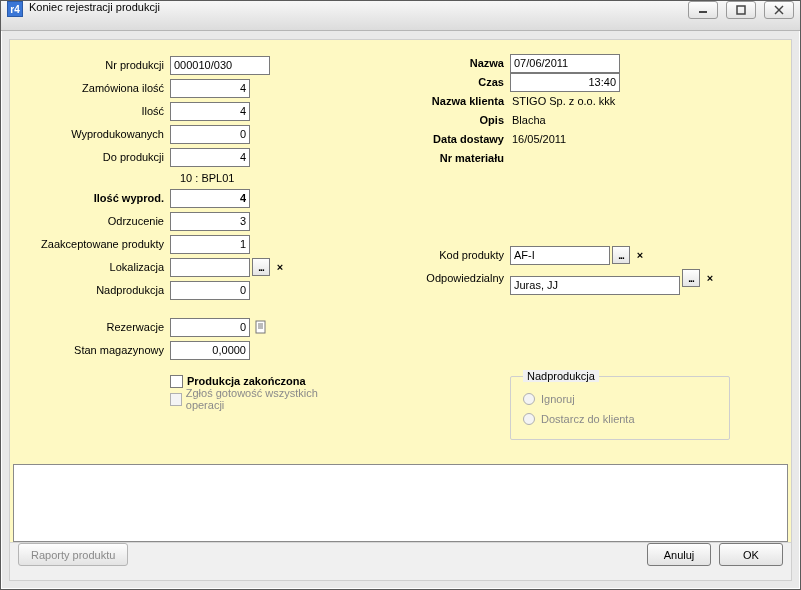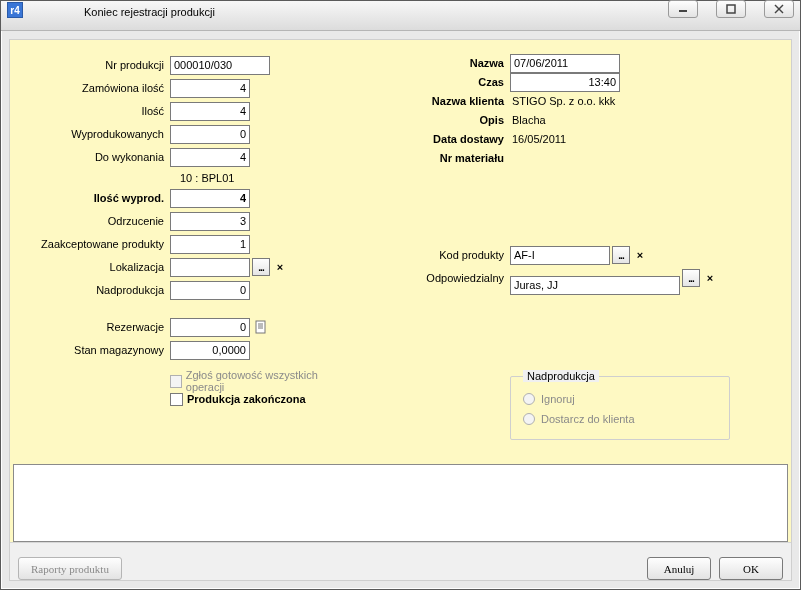"r4" .titlebar { align-items: flex-end -> flex-start; gap: 16px -> 6px; padding: 0 6px 12px 6px -> 0 6px 0 6px }
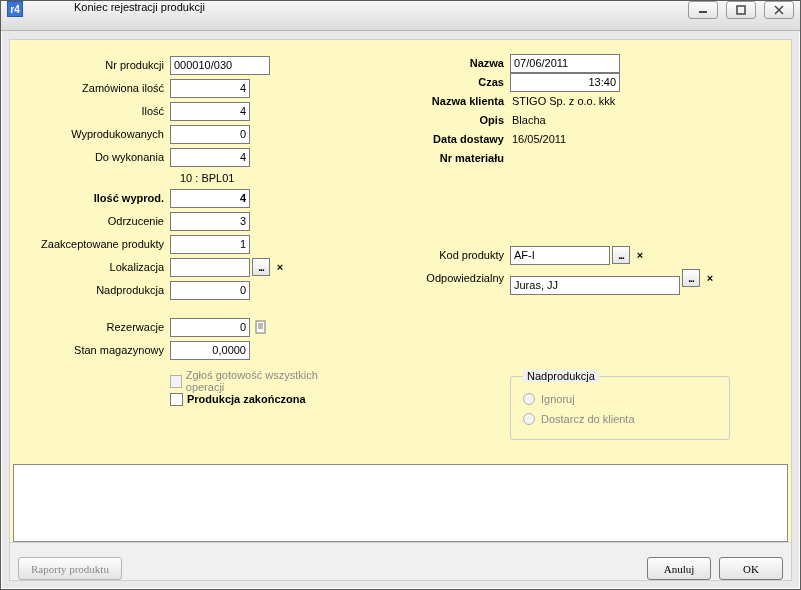"Koniec rejestracji produkcji" .titlebar .title { margin-left: 45px -> none }
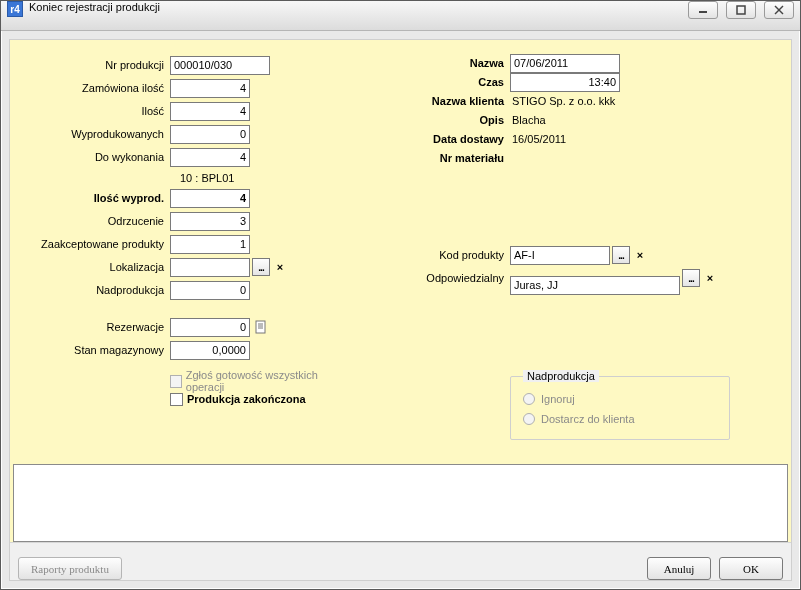"Do wykonania" span.lbl { text: wykonania -> produkcji }
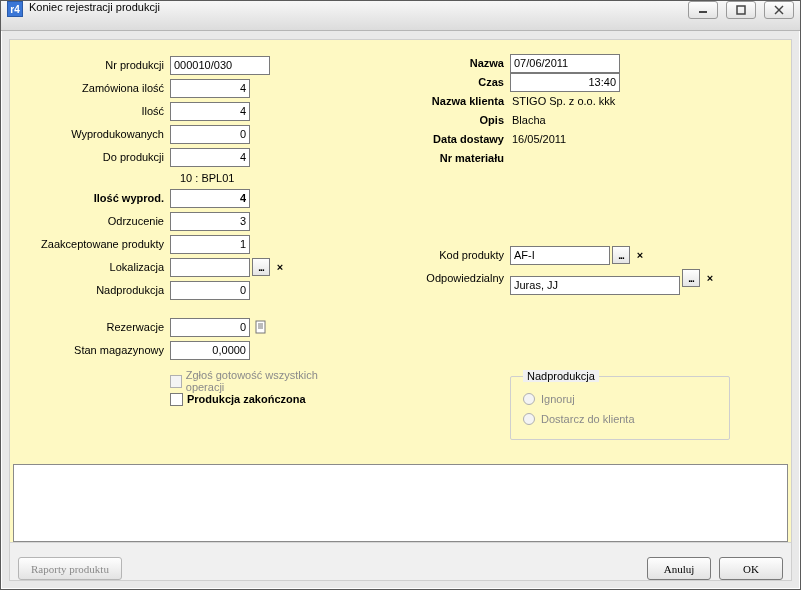"Zgłoś gotowość wszystkich operacji" div.check-row { order: before "Produkcja zakończona" -> after "Produkcja zakończona" }
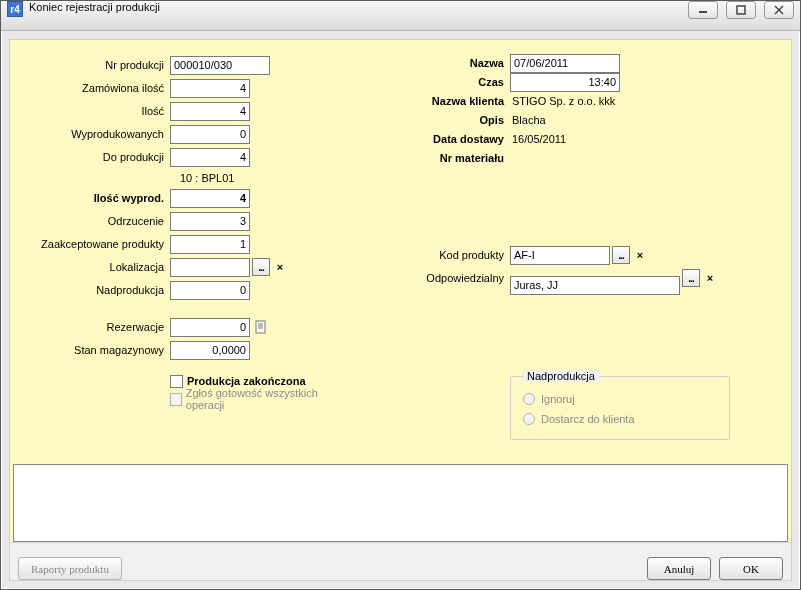"Raporty produktu" .button-bar { align-items: flex-end -> flex-start; font-family: Liberation Serif, serif -> none }
